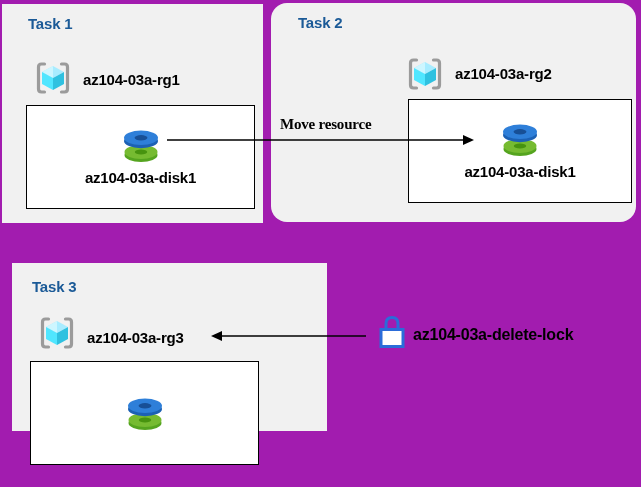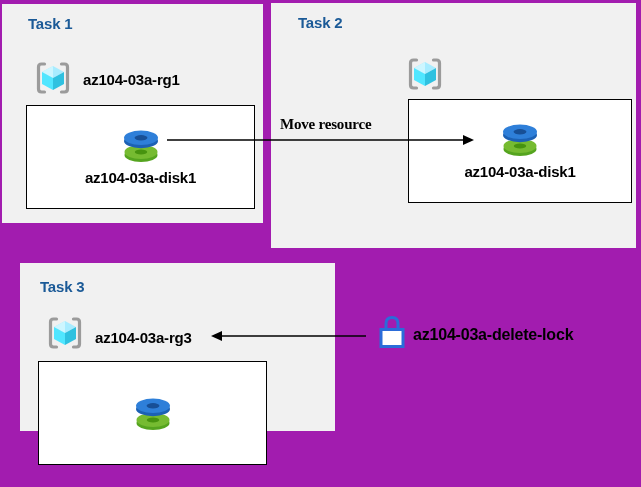"Task 2" #panel-task2 { border-radius: none -> 16px; height: 245px -> 219px }
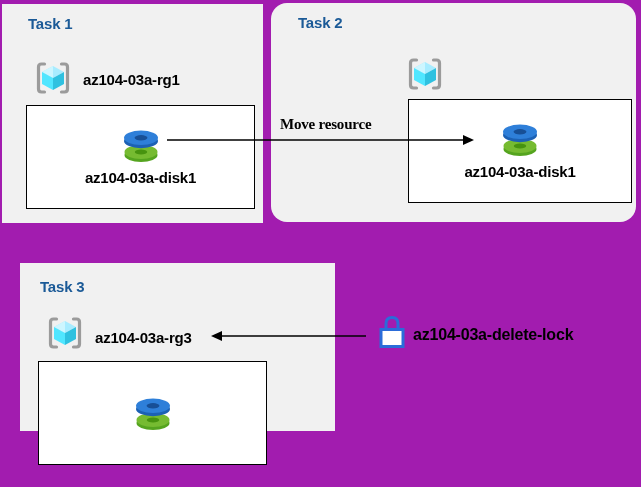"az104-03a-rg2" div.rg-label { html: none -> <div>az104-03a-rg2</div> }
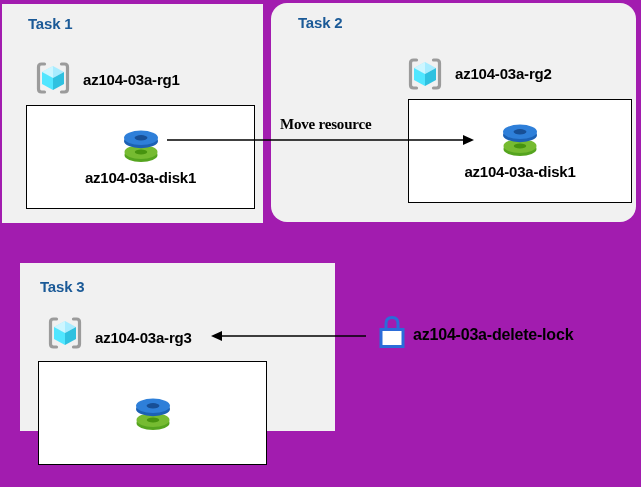"Task 3" #panel-task3 { left: 20px -> 12px }
